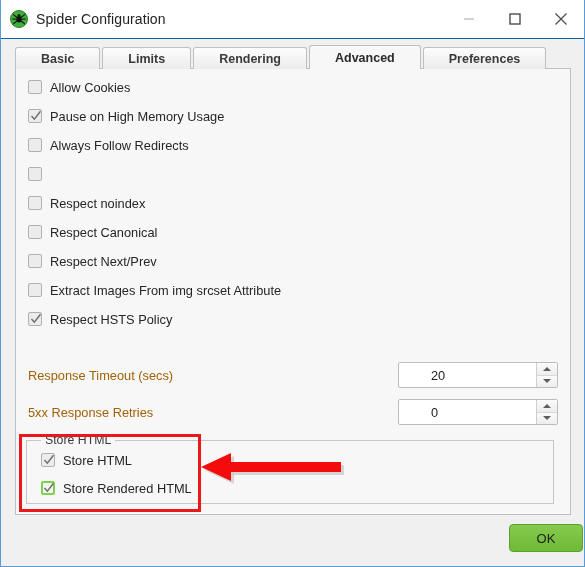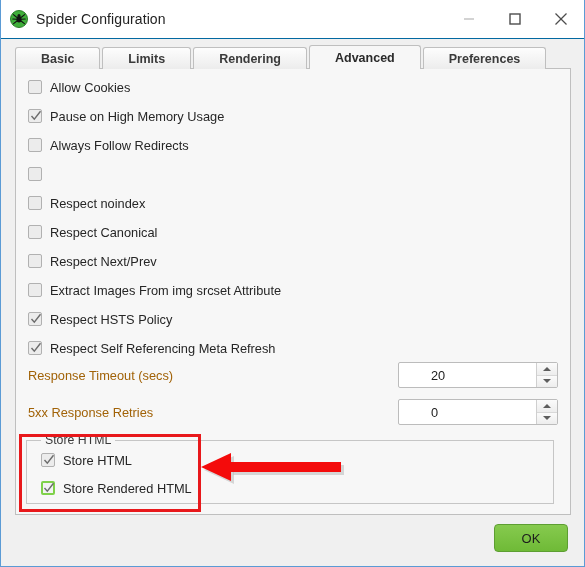"Respect Self Referencing Meta Refresh" div.check-row { html: <div> <span> <svg> <path></path> </svg> </span> <span>Respect Self Referencing Meta Refresh</span> </div> -> none }
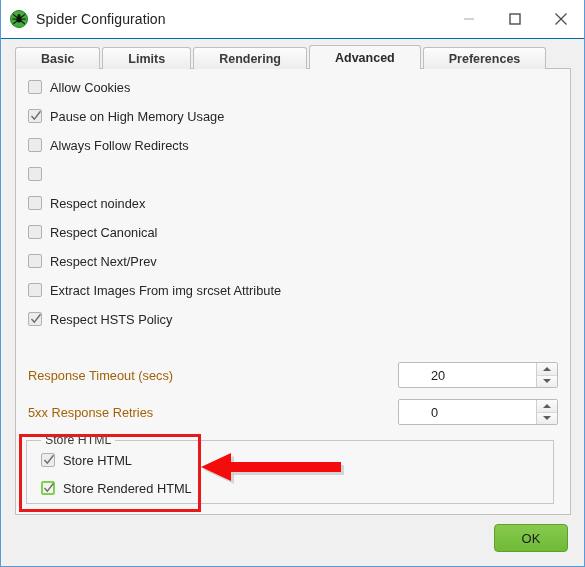"OK" #ok-button { right: 16px -> 1px }
